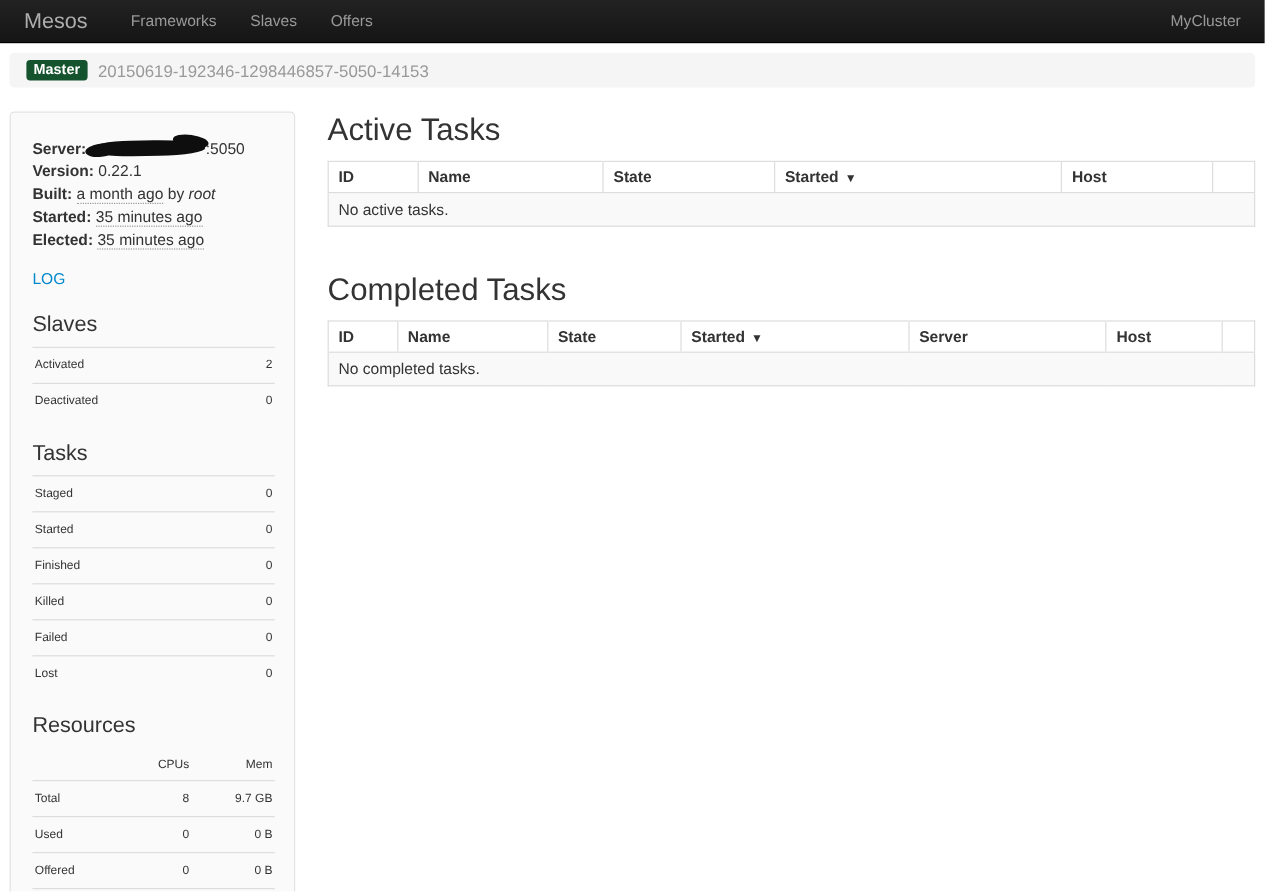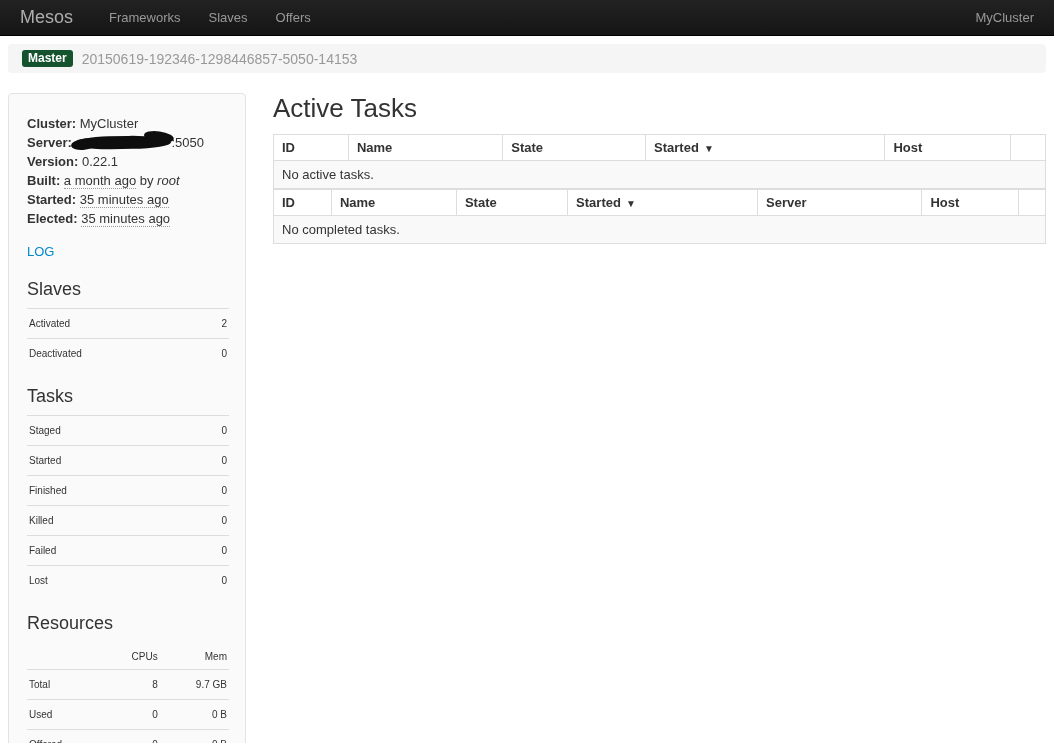"Cluster: MyCluster" div.info-line { html: <div> <span>Cluster:</span> <span>MyCluster</span> </div> -> none }
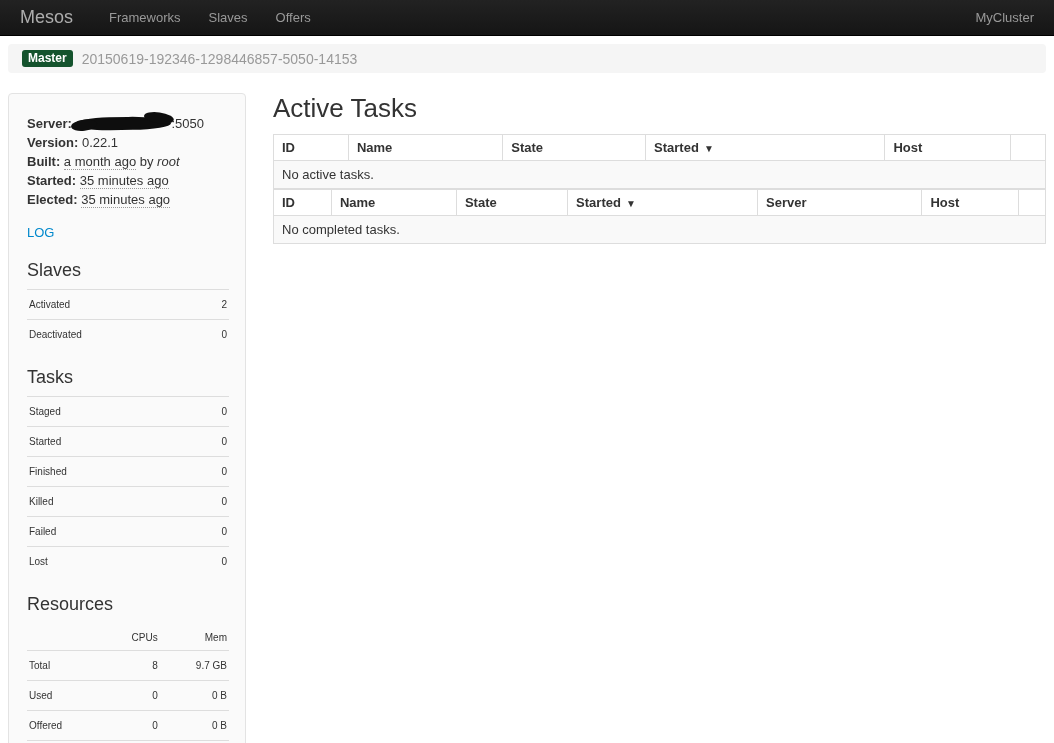"Completed Tasks" h3.main-h { html: none -> <h3>Completed Tasks</h3> }
